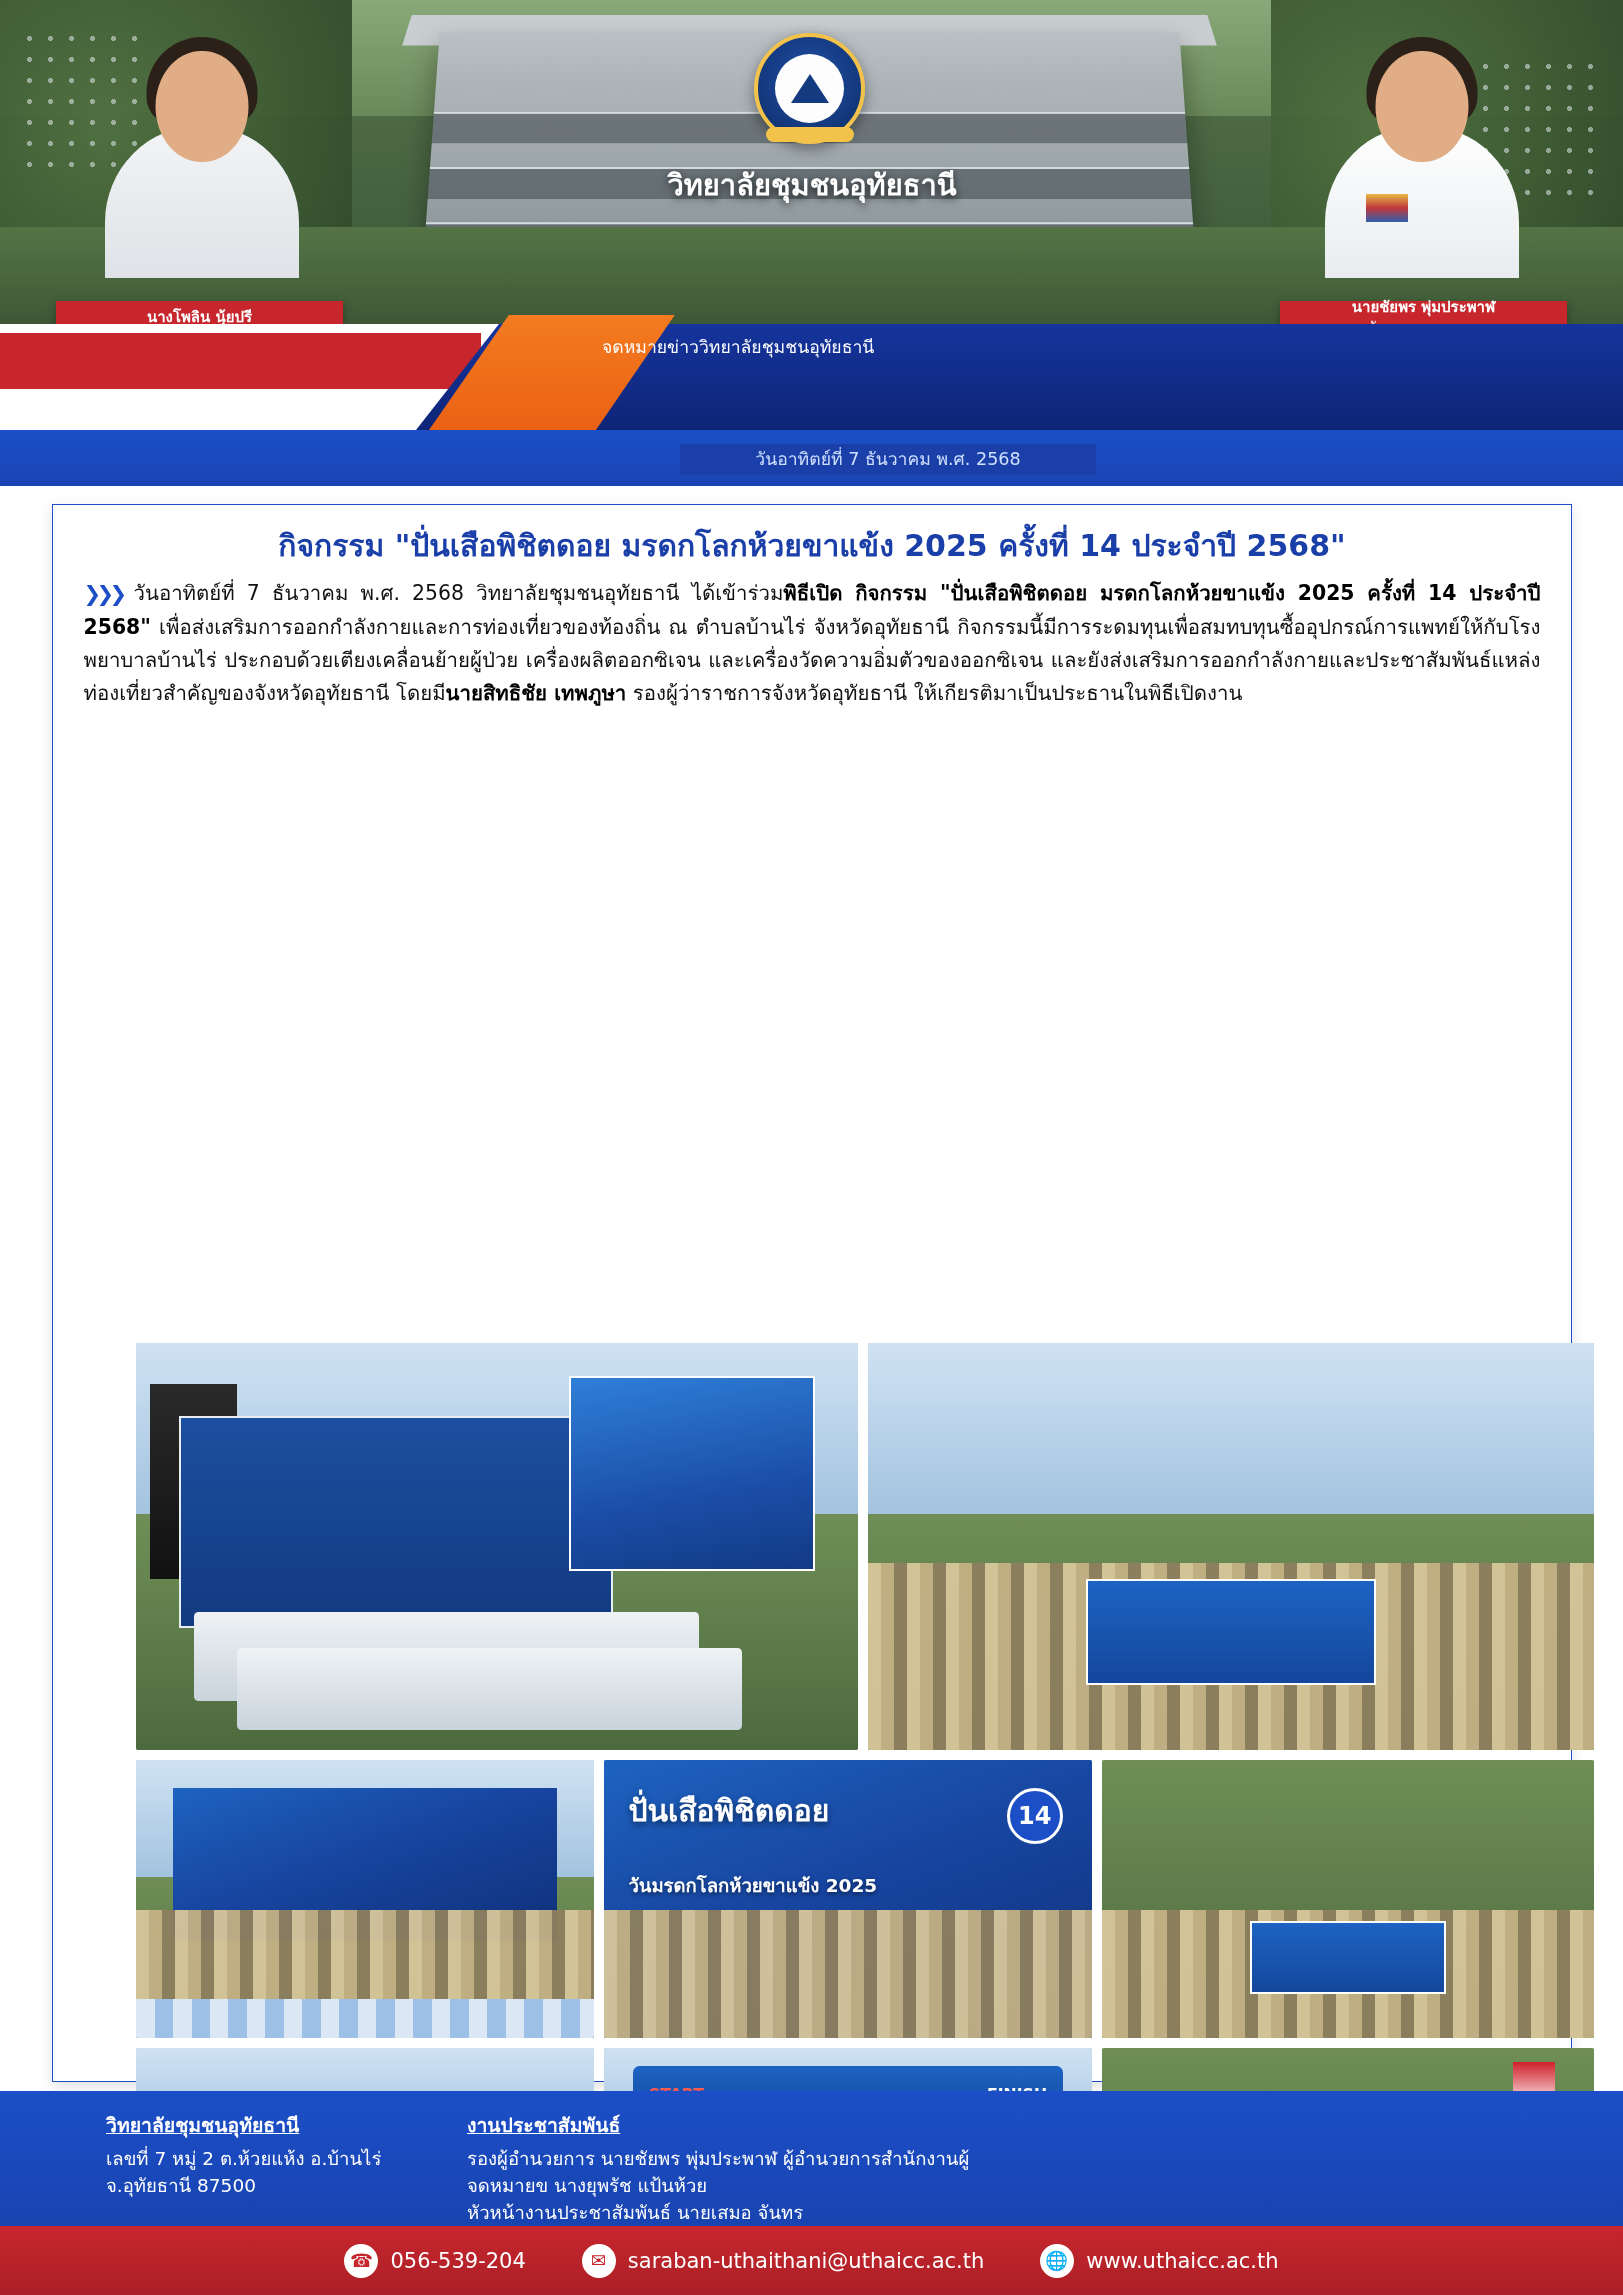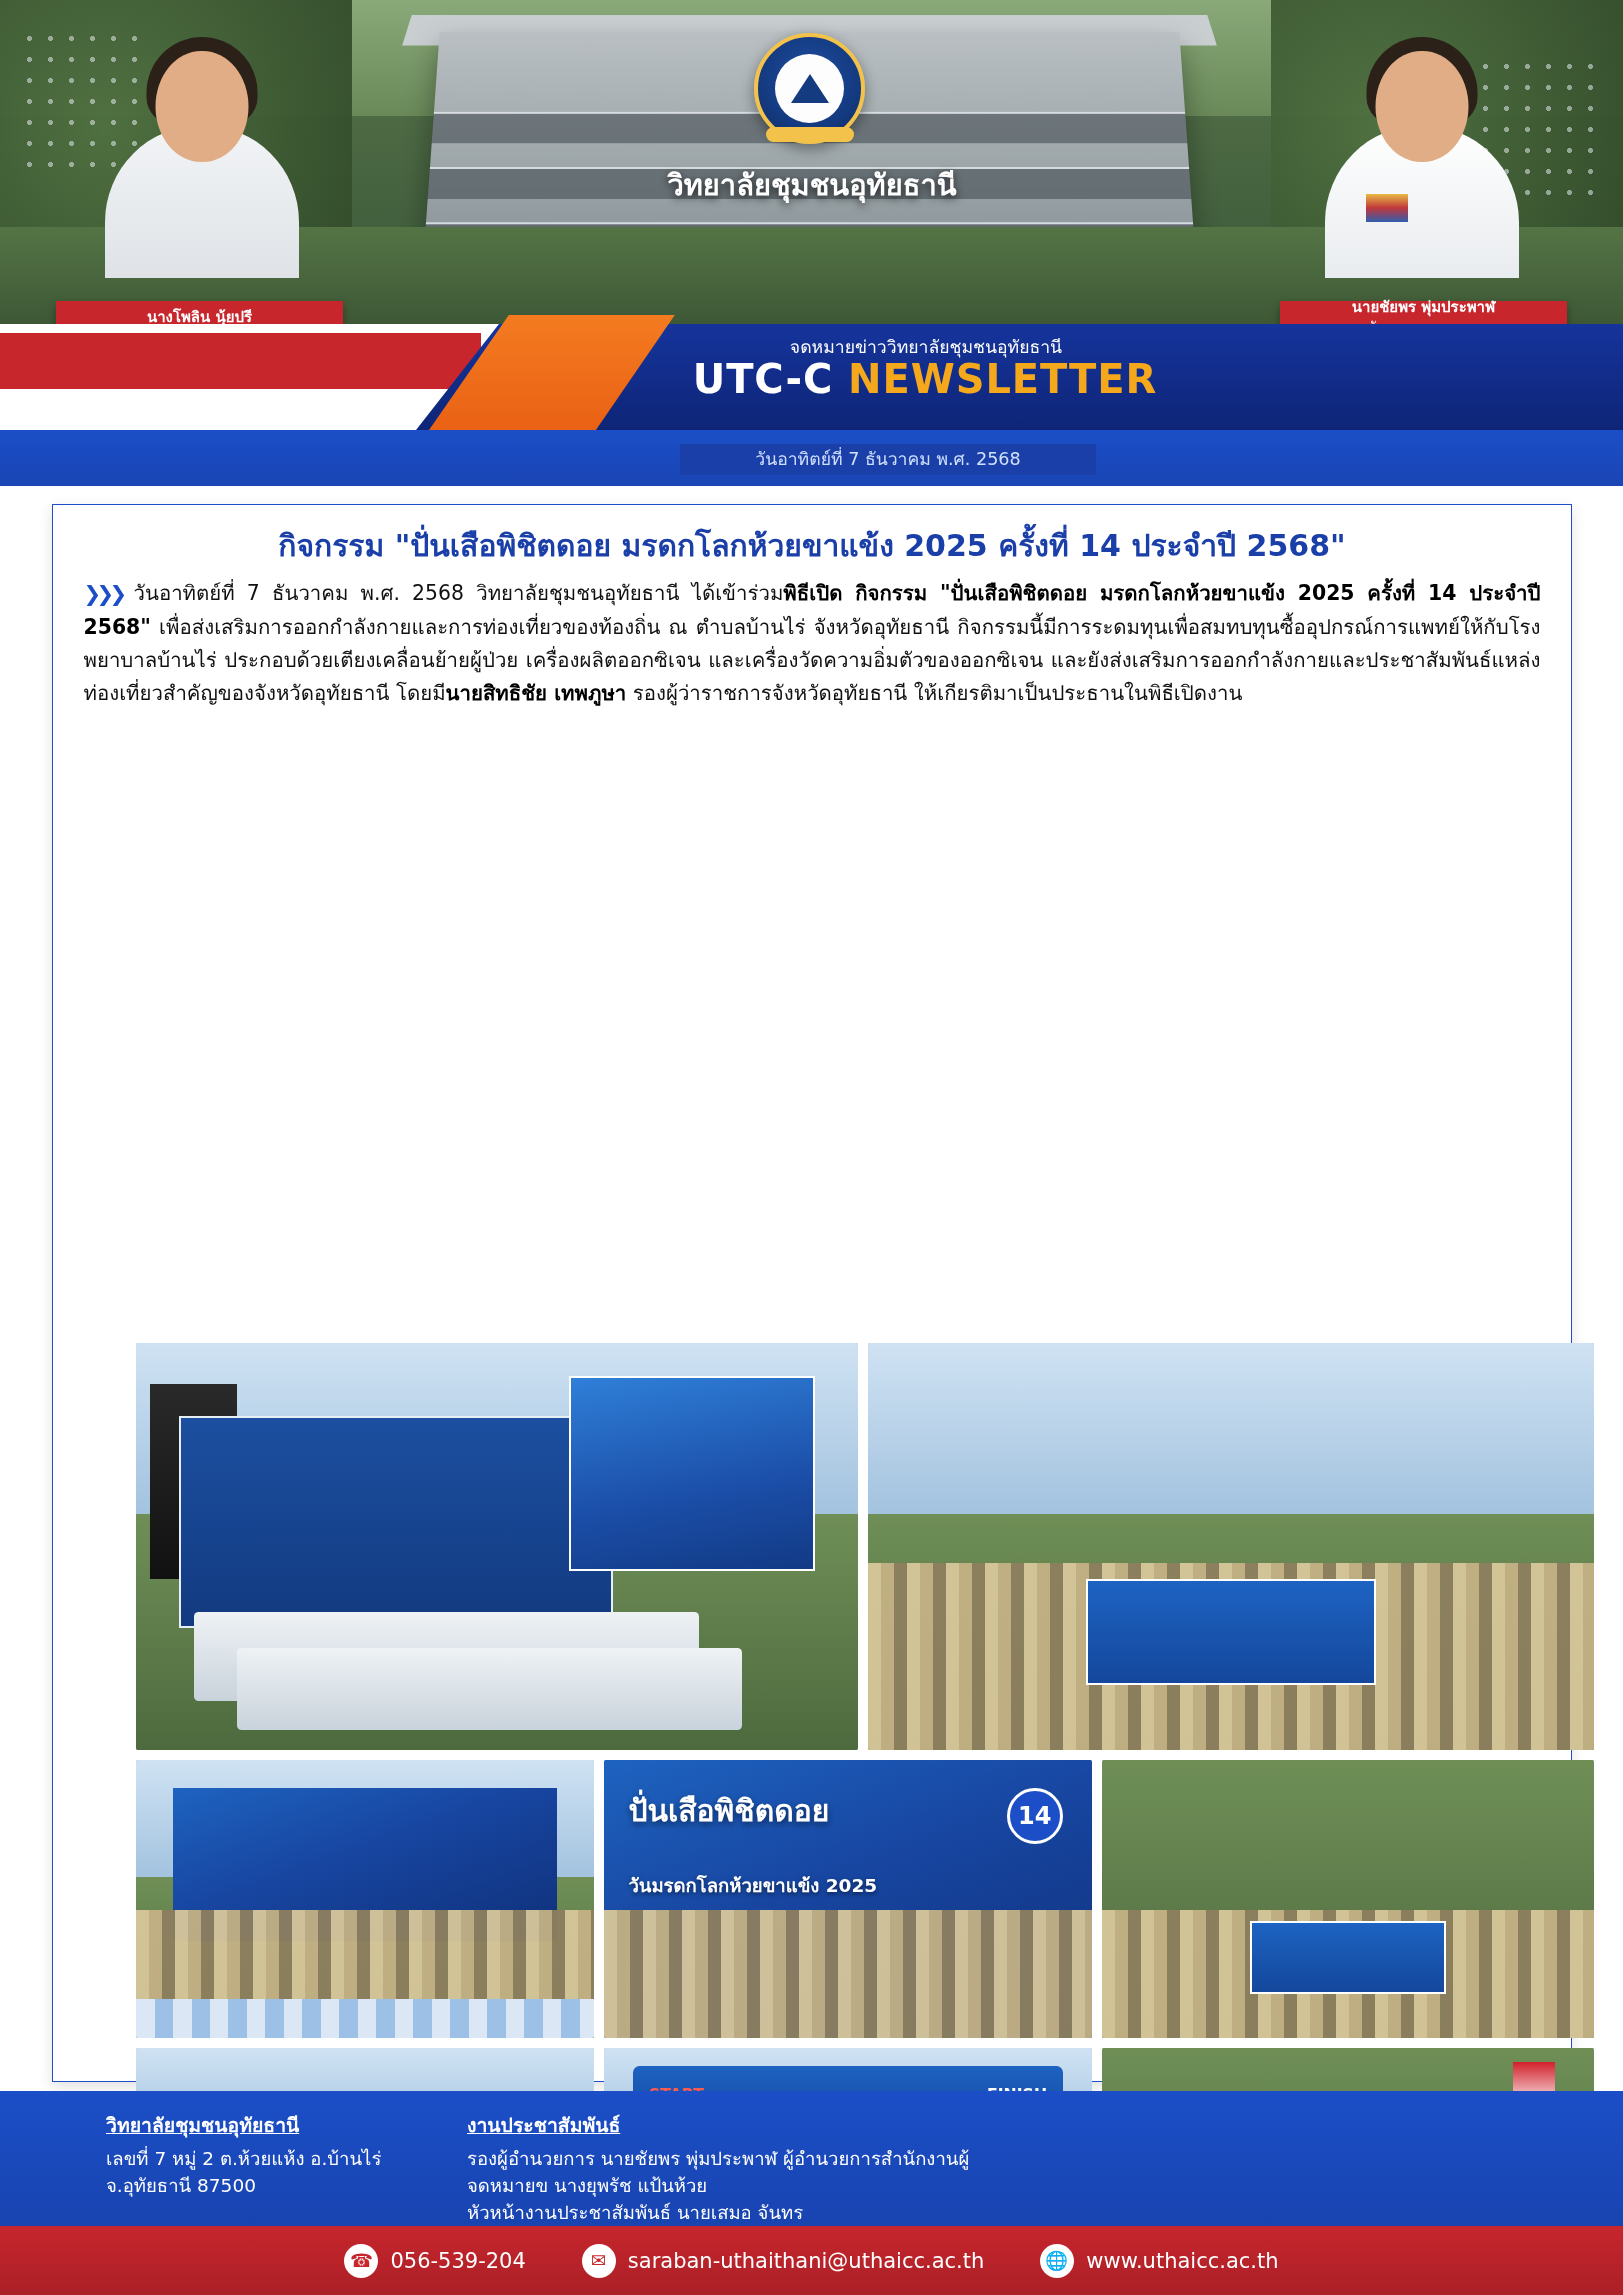"จดหมายข่าววิทยาลัยชุมชนอุทัยธานี" .banner-kicker { text-align: center -> left }
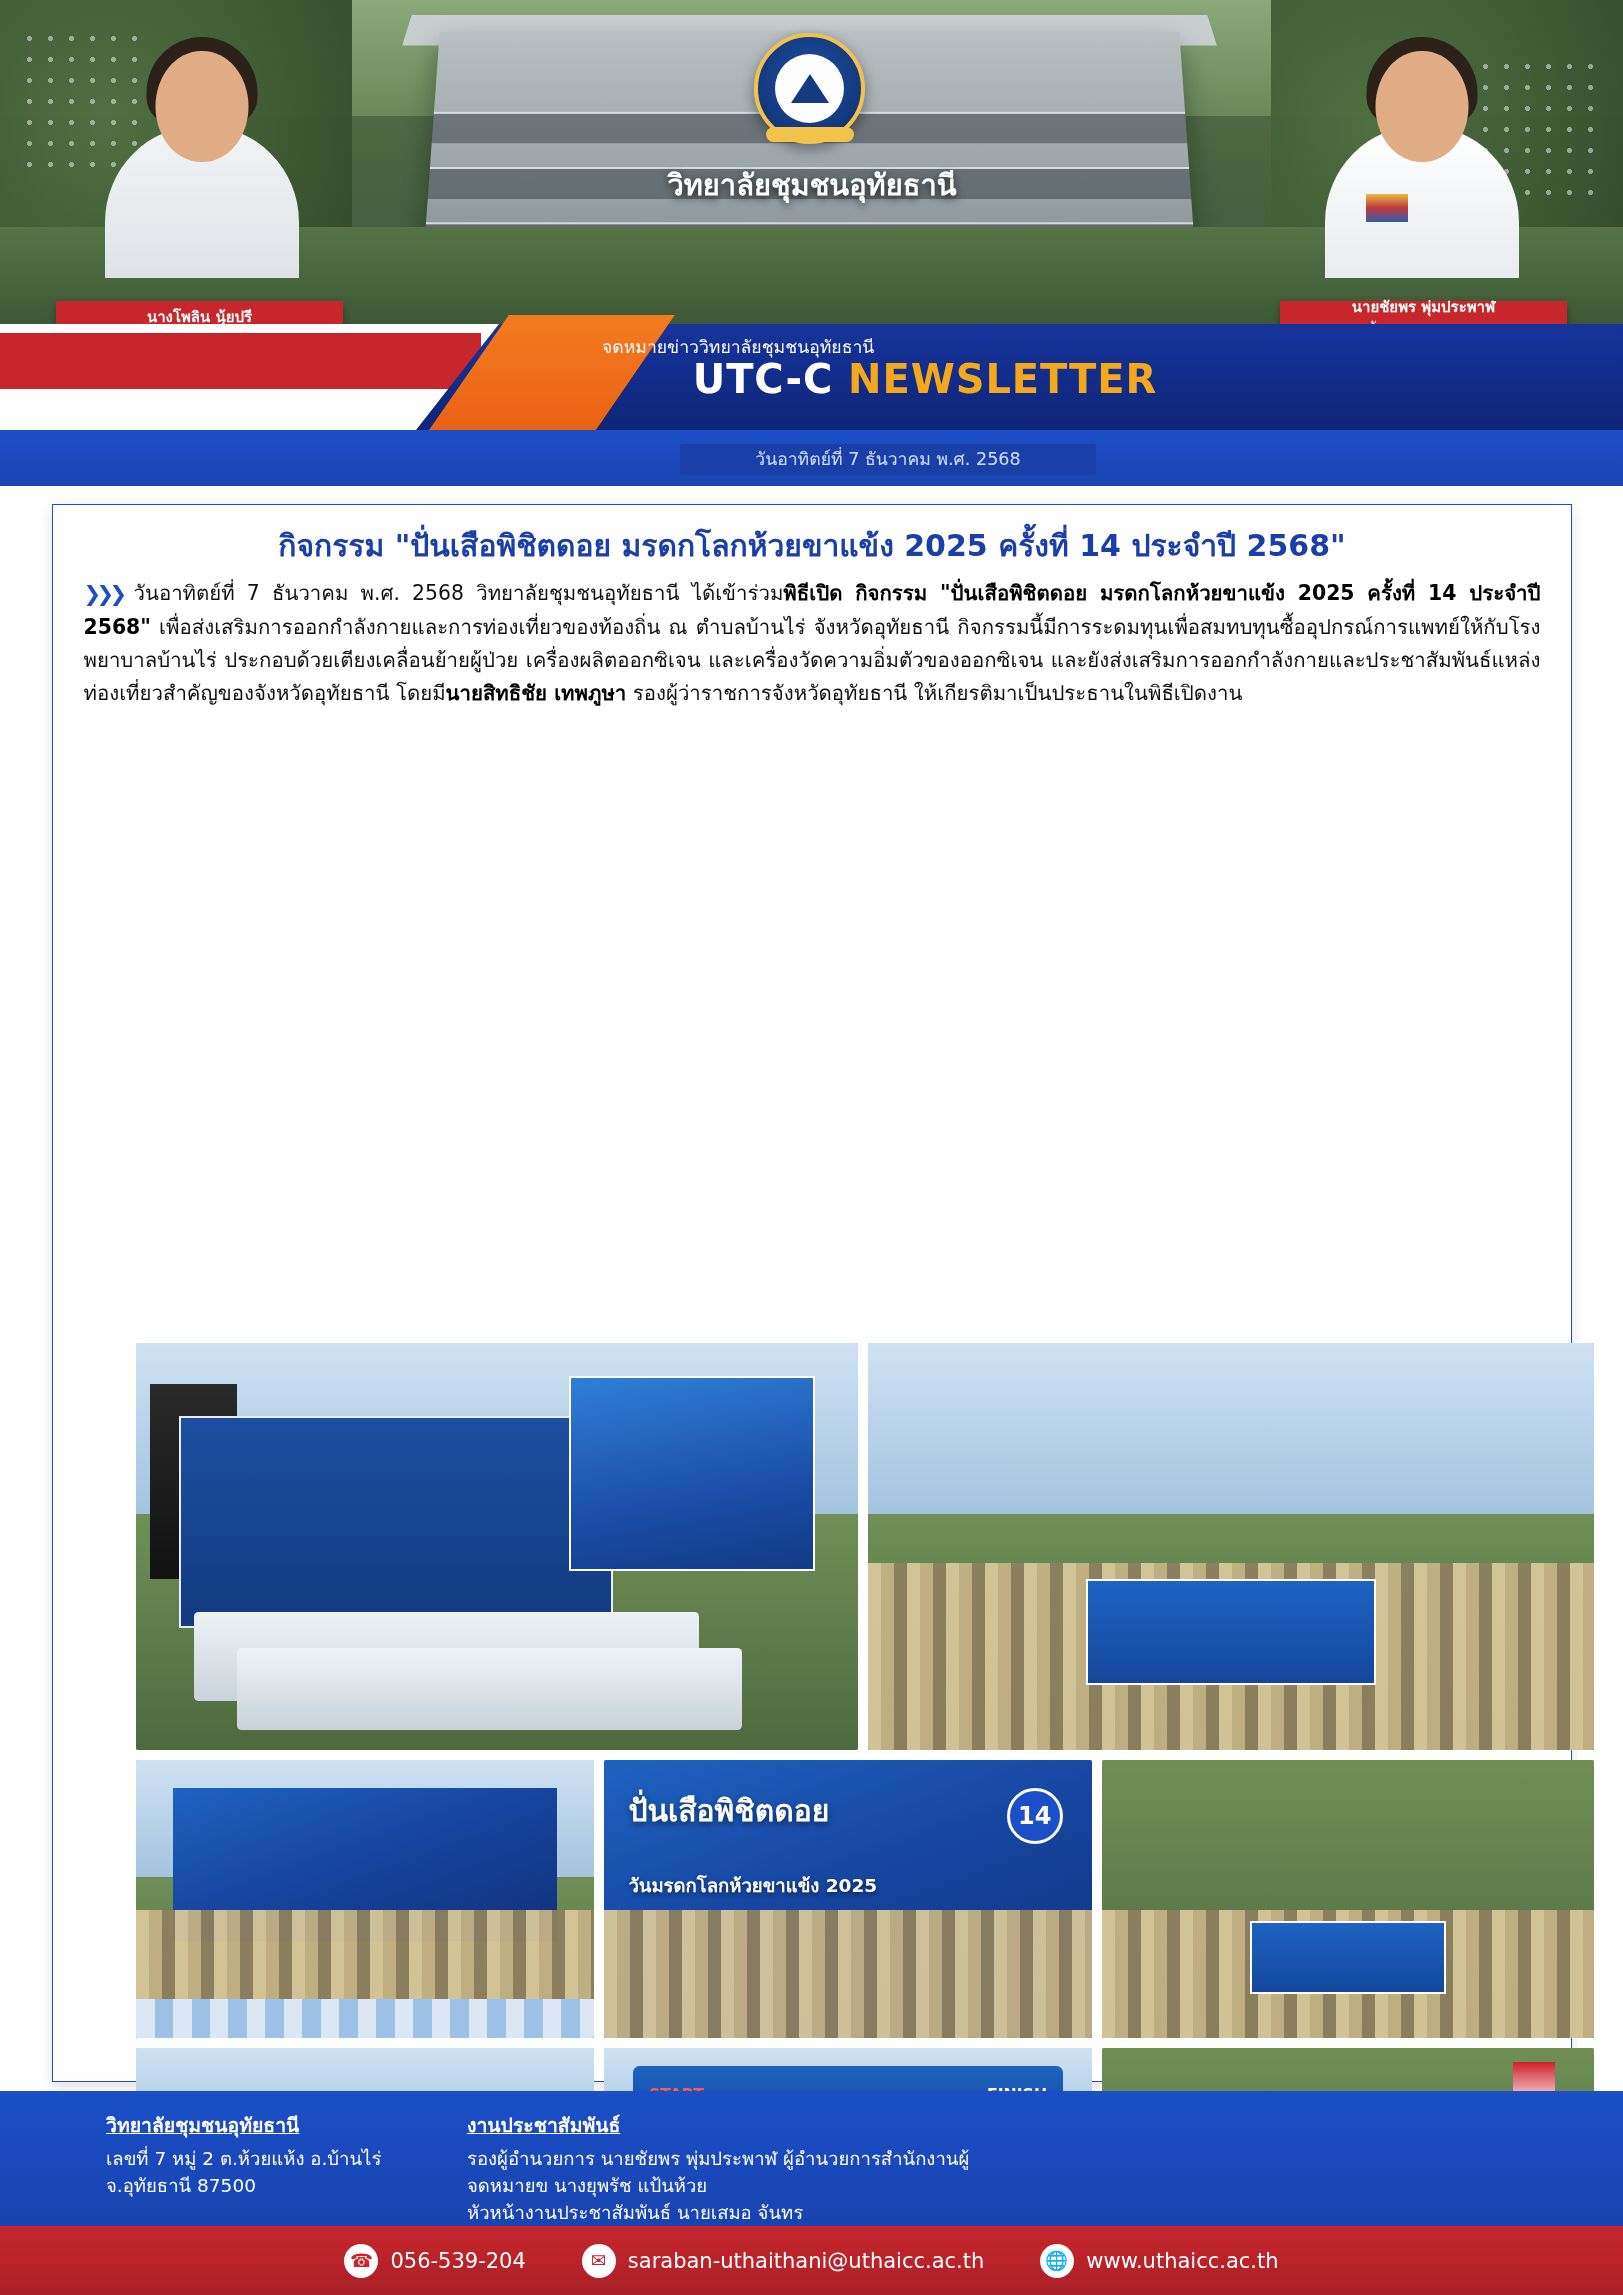"UTC-C NEWSLETTER" div.banner-title { html: <div> <span>UTC-C</span> <span>NEWSLETTER</span> </div> -> none }
